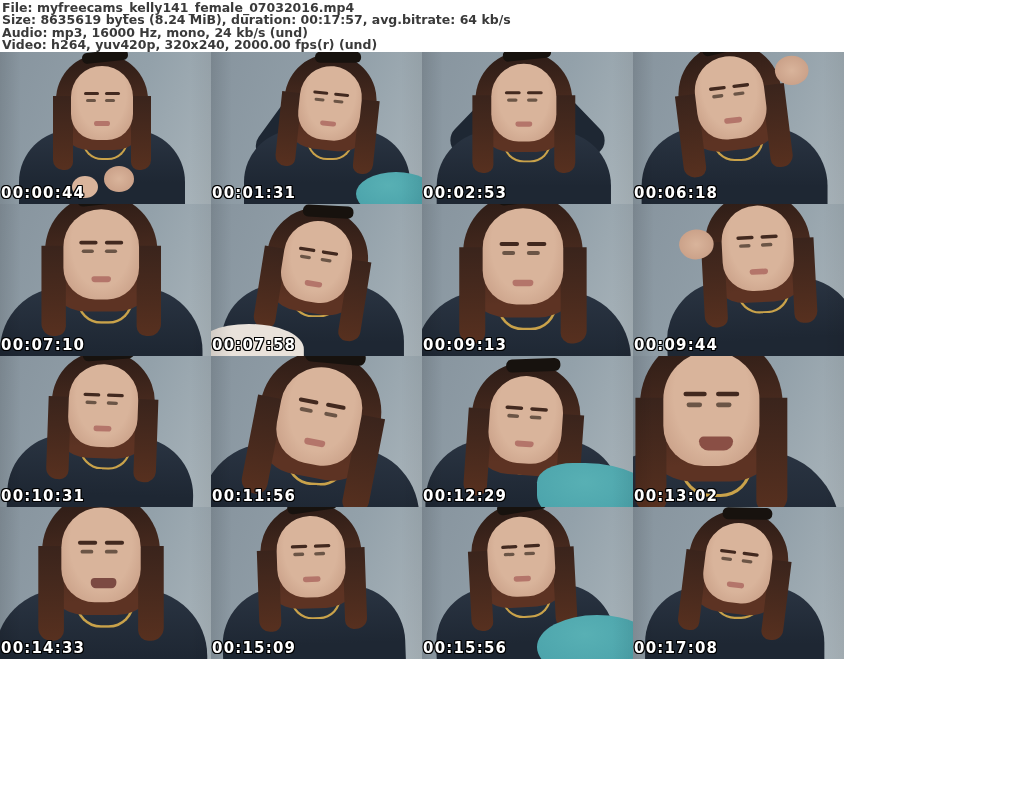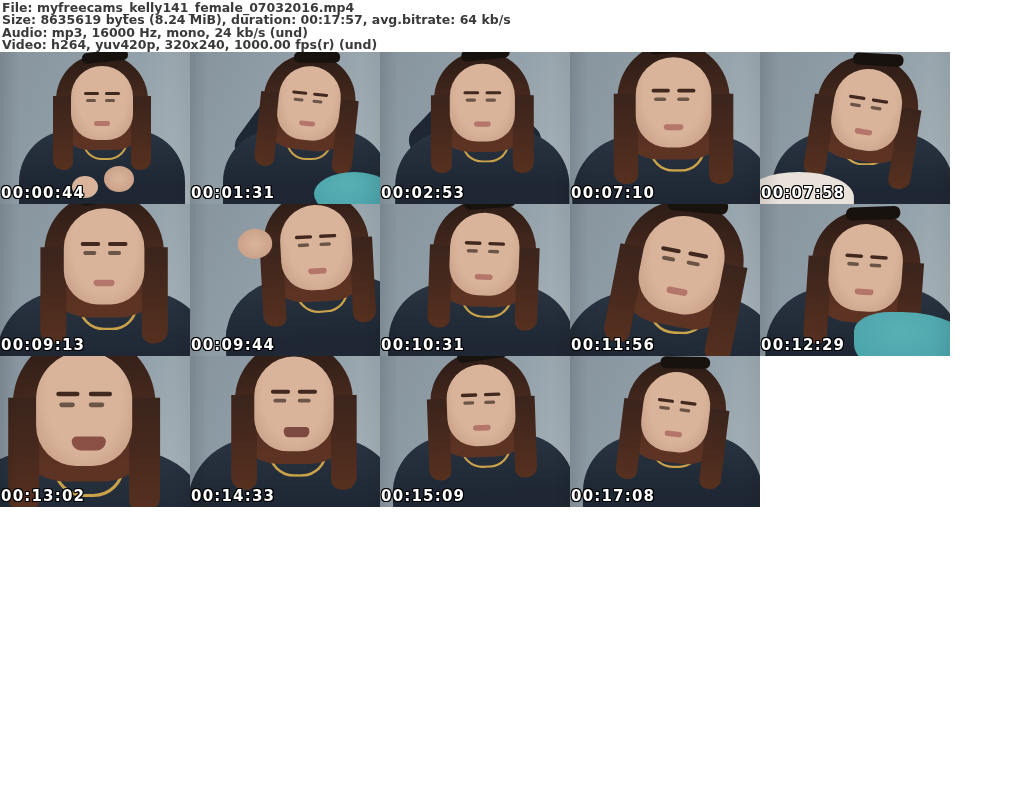"Video: h264, yuv420p, 320x240, 1000.00" div.hline { text: 1000.00 -> 2000.00 }
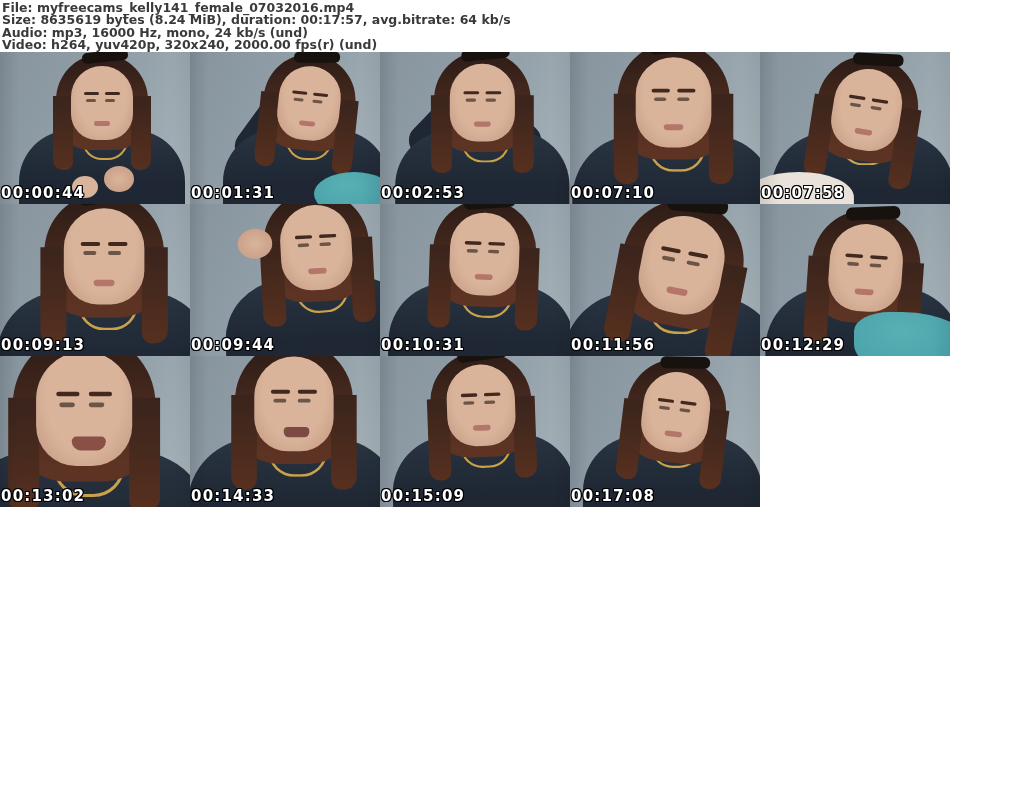"00:00:44" .thumb { width: 190px -> 211px }
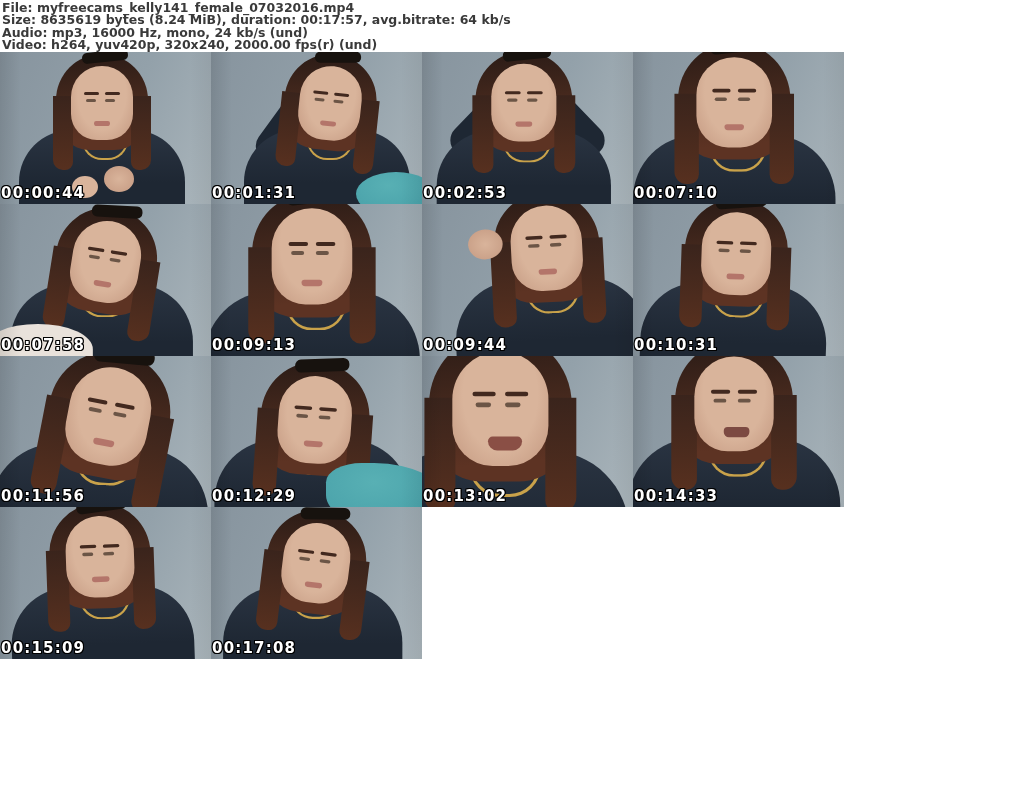"00:06:18" div.thumb { html: none -> <div> <div> <div></div> <div></div> <div></div> <div> <div></div> <div> <div></div> <div></div> <div></div> </div> <div></div> </div> <div></div> </div> <span>00:06:18</span> </div> }
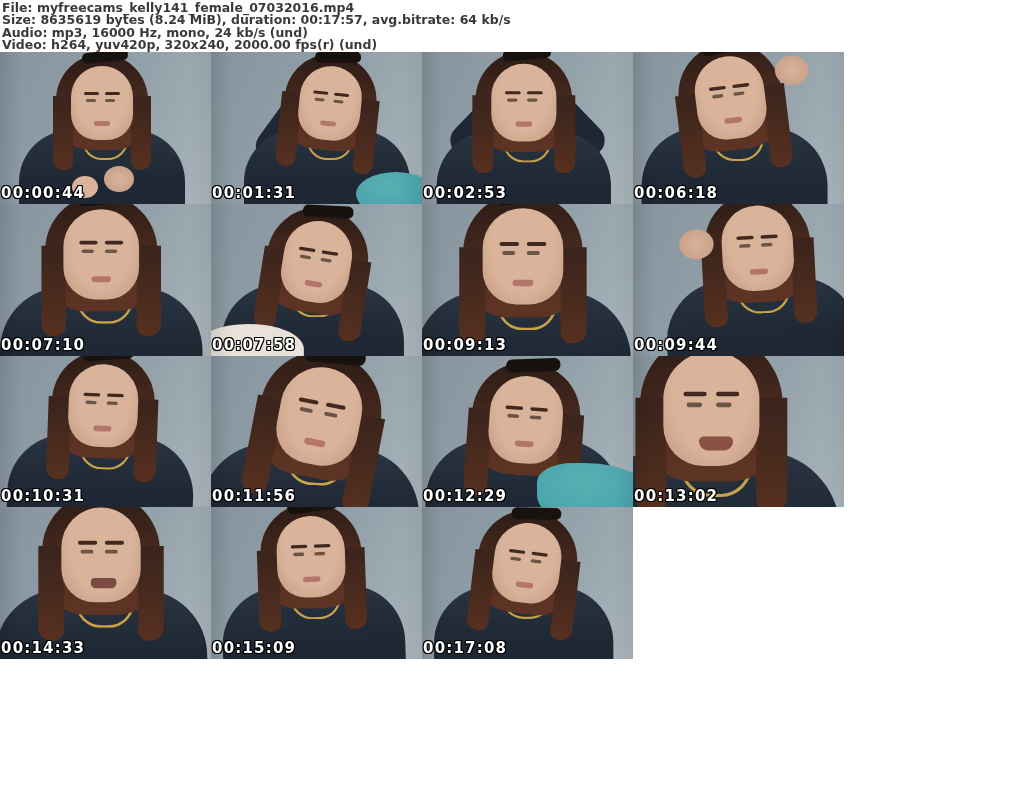"00:15:56" div.thumb { html: none -> <div> <div> <div></div> <div></div> <div></div> <div> <div></div> <div> <div></div> <div></div> <div></div> </div> <div></div> </div> </div> <div></div> <span>00:15:56</span> </div> }
